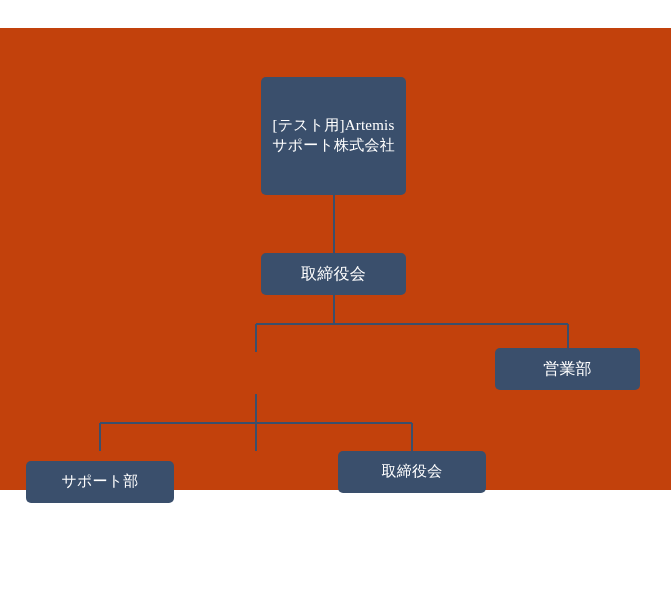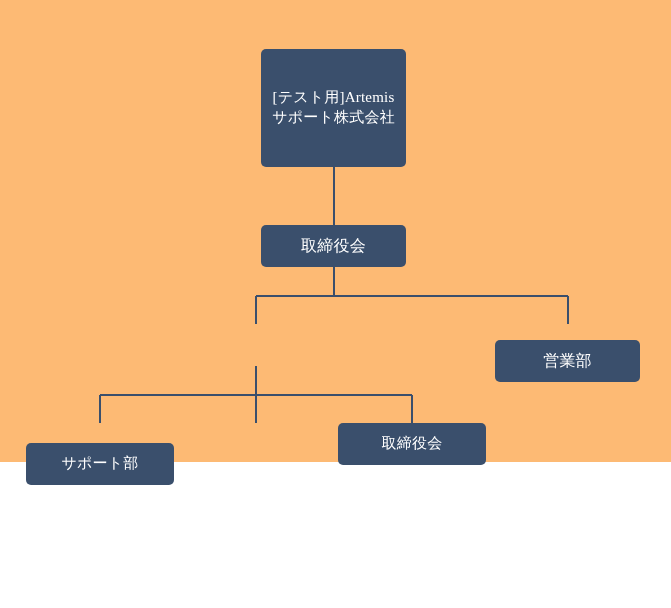"[テスト用]Artemisサポート株式会社" #org-chart { background: #fdba74 -> #c2410c; margin-top: none -> 28px }
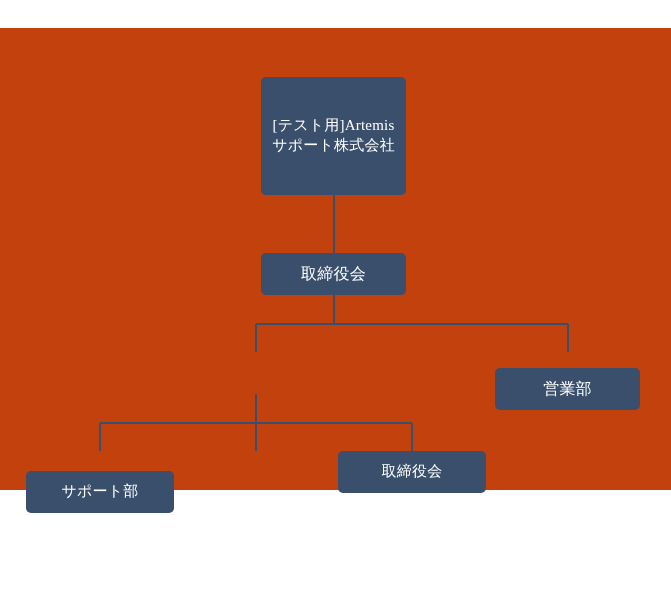"営業部" #node-eigyo { top: 340px -> 320px }
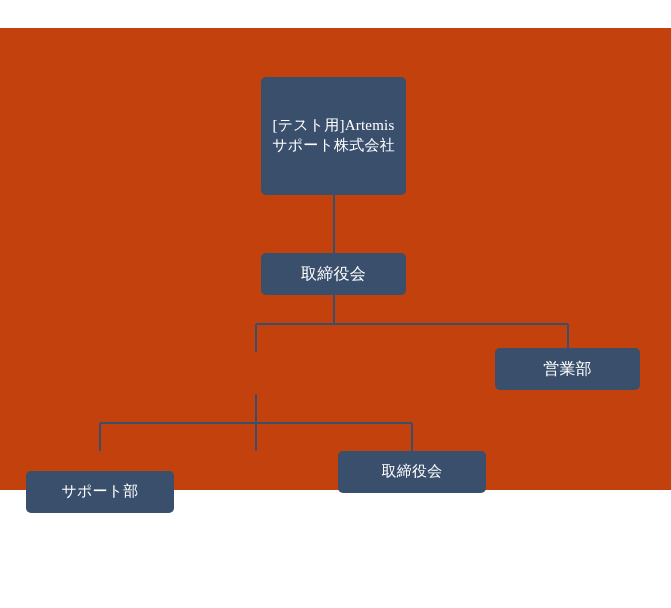"サポート部" #node-support { top: 443px -> 433px }
